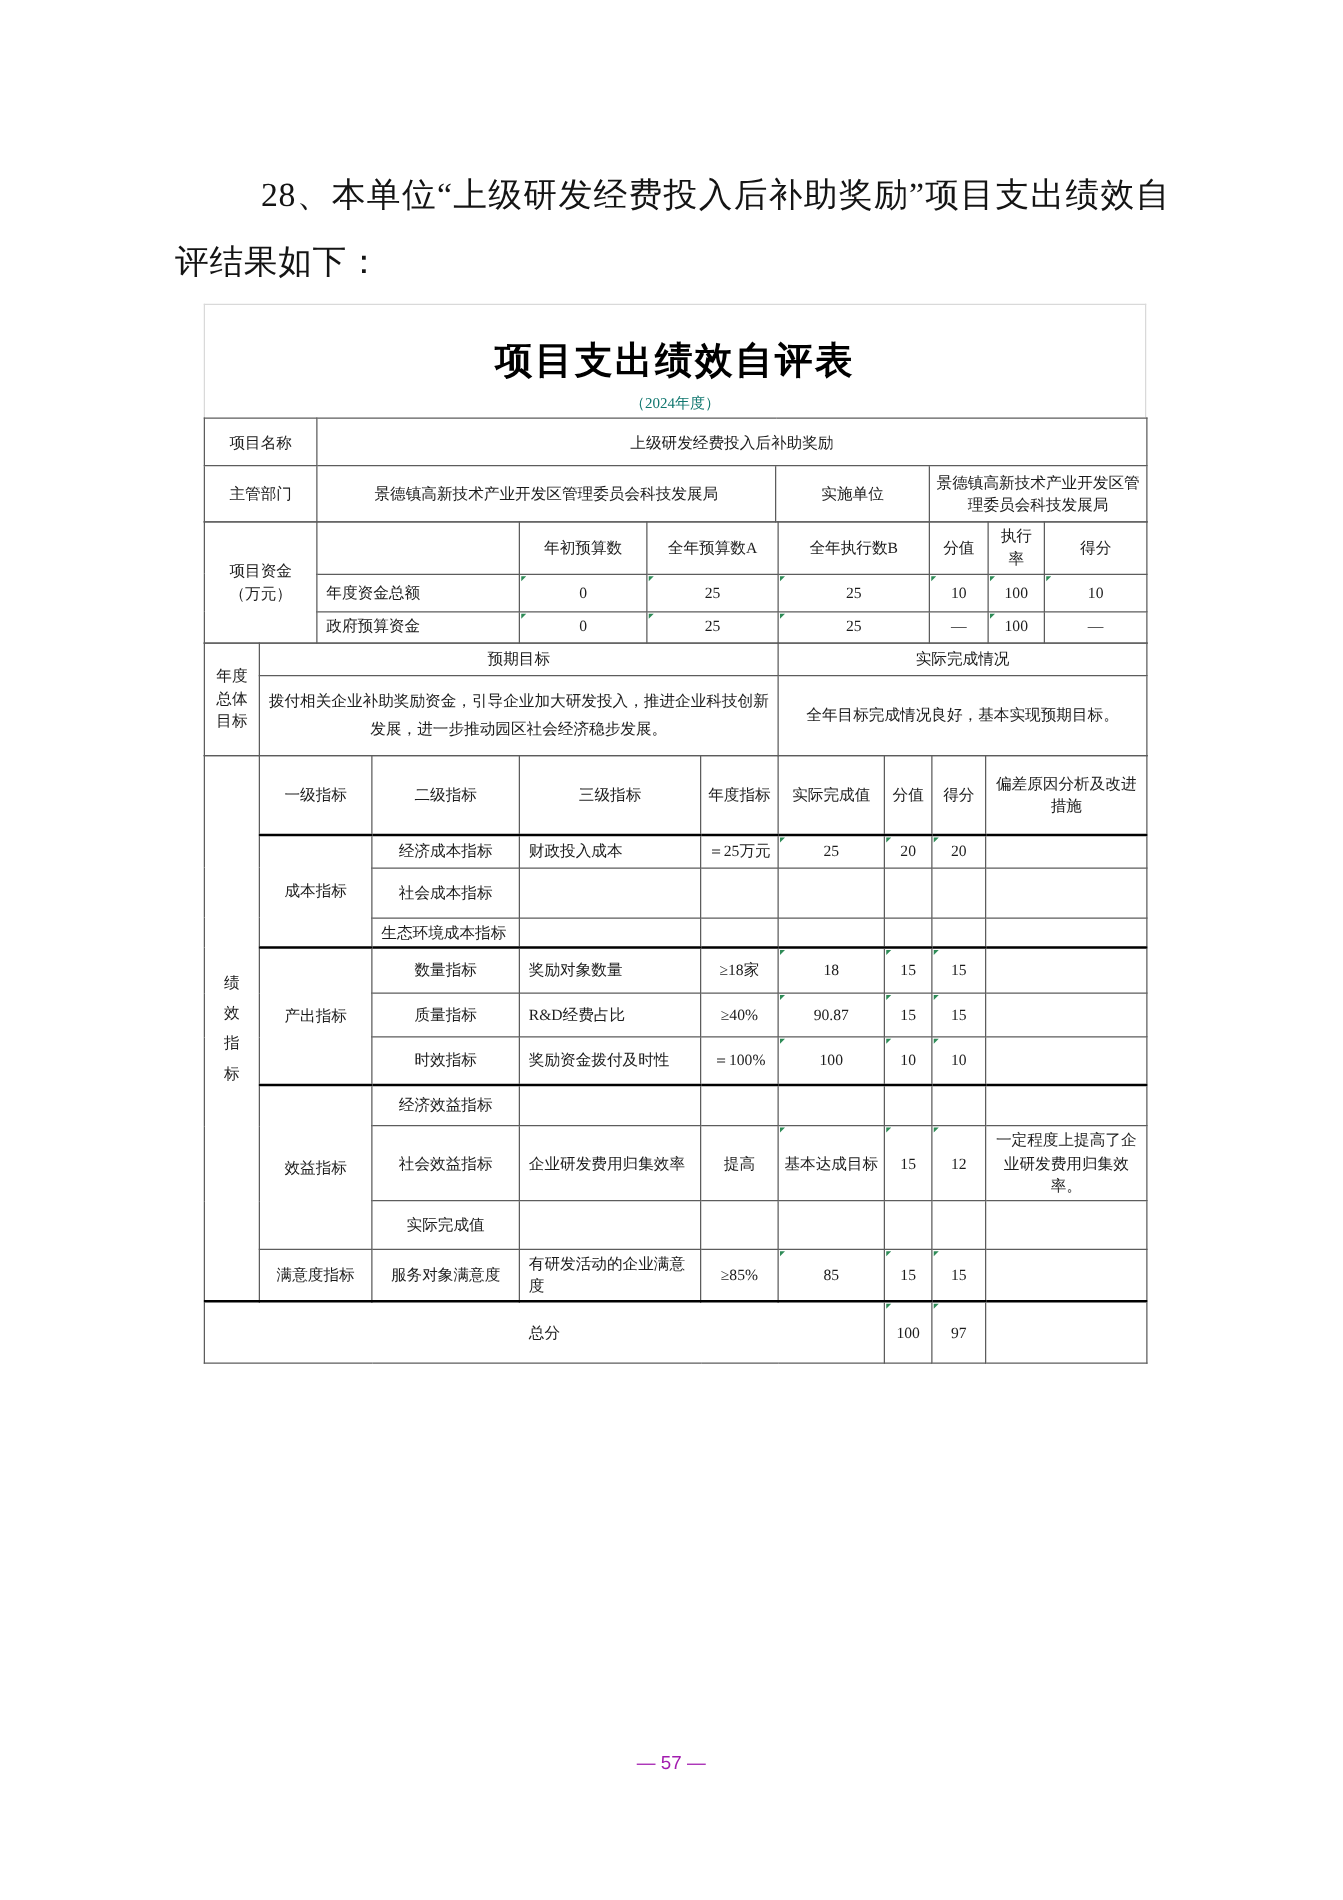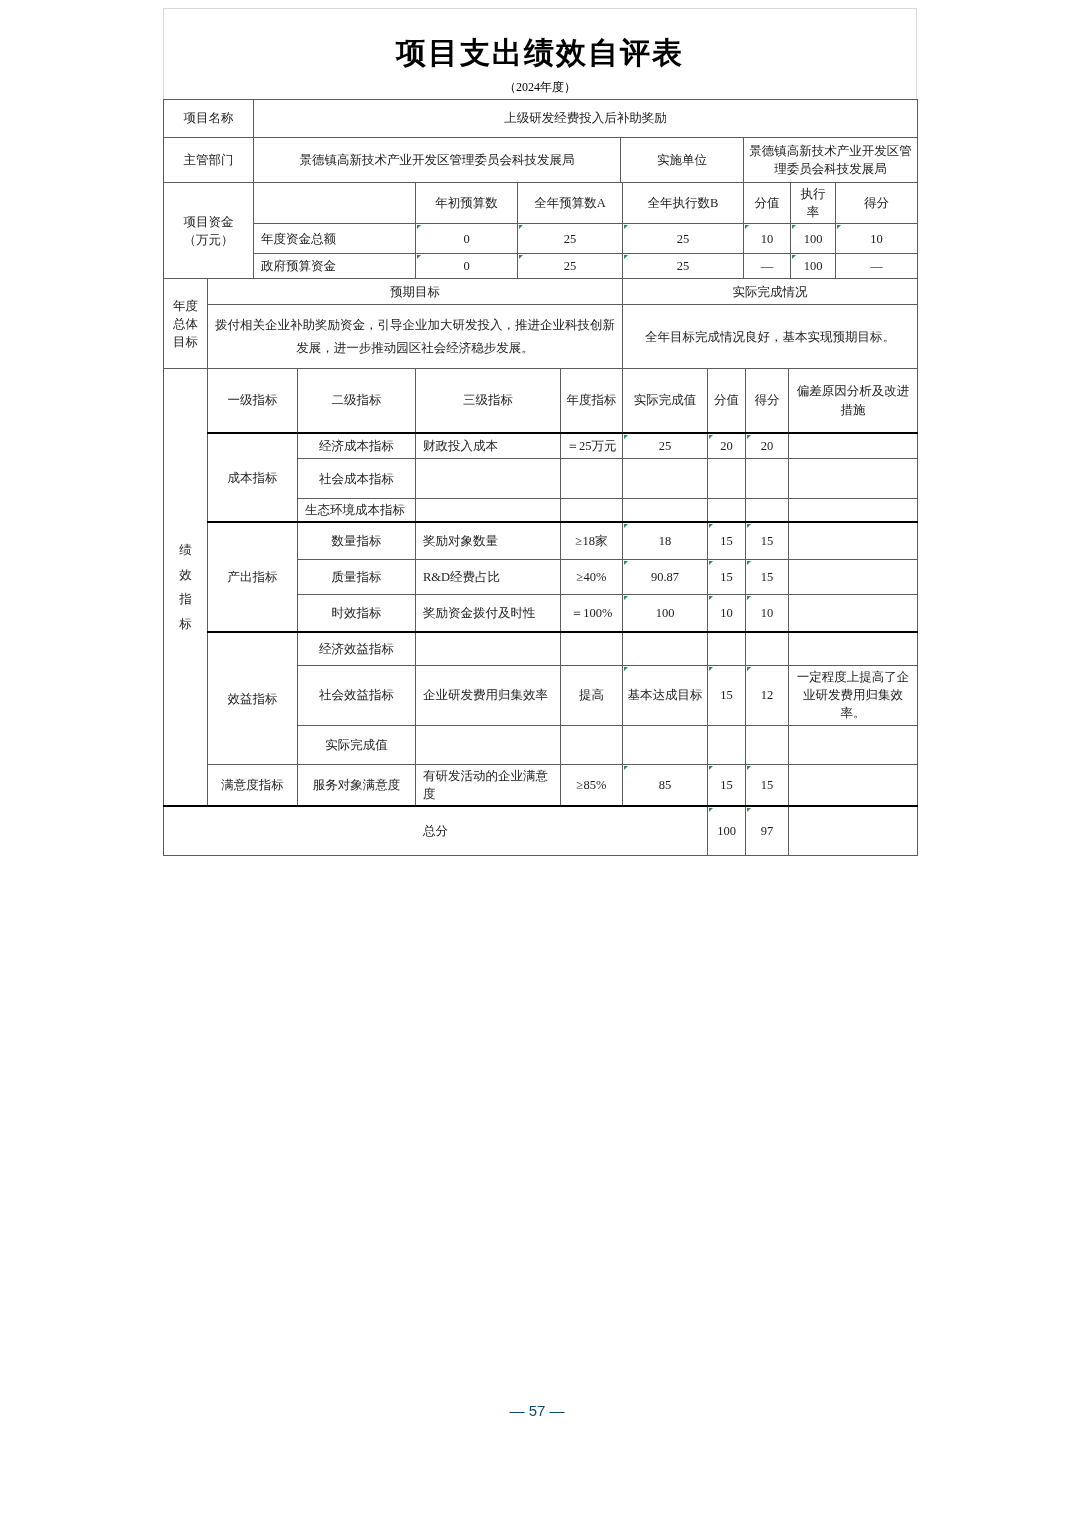"28、本单位“上级研发经费投入后补助奖励”项目支出绩效自评结果如下：" p.heading { html: none -> <p>28、本单位“上级研发经费投入后补助奖励”项目支出绩效自评结果如下：</p> }
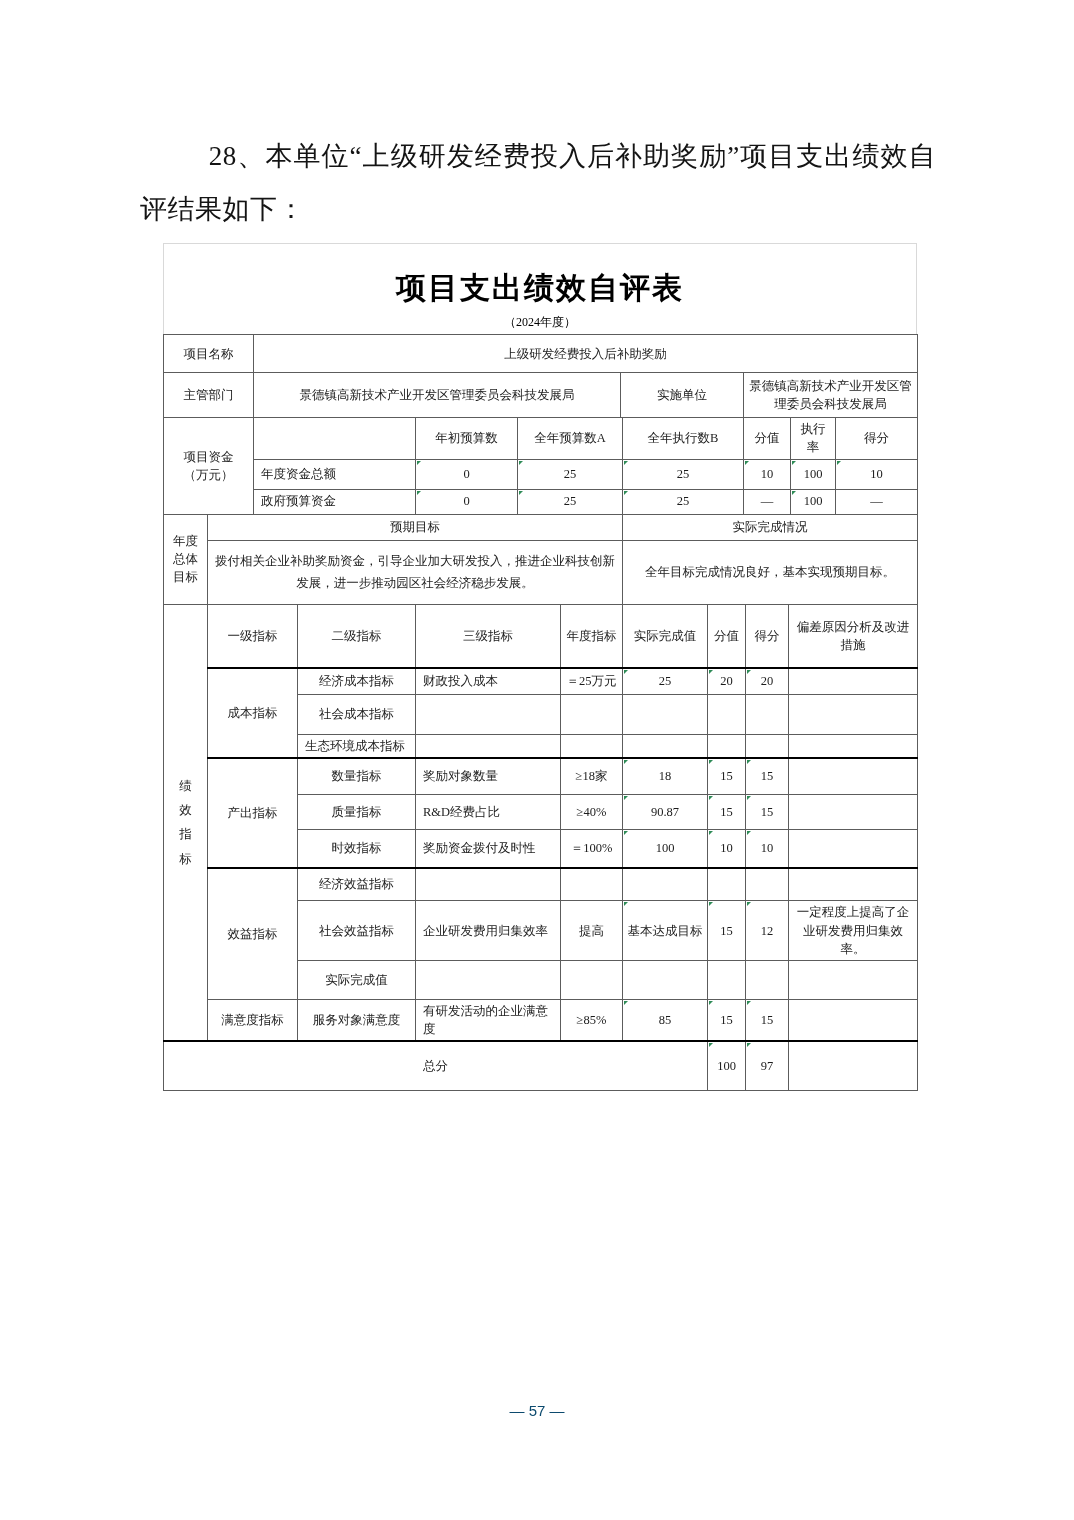"（2024年度）" .t-sub { color: #000000 -> #0f766e }
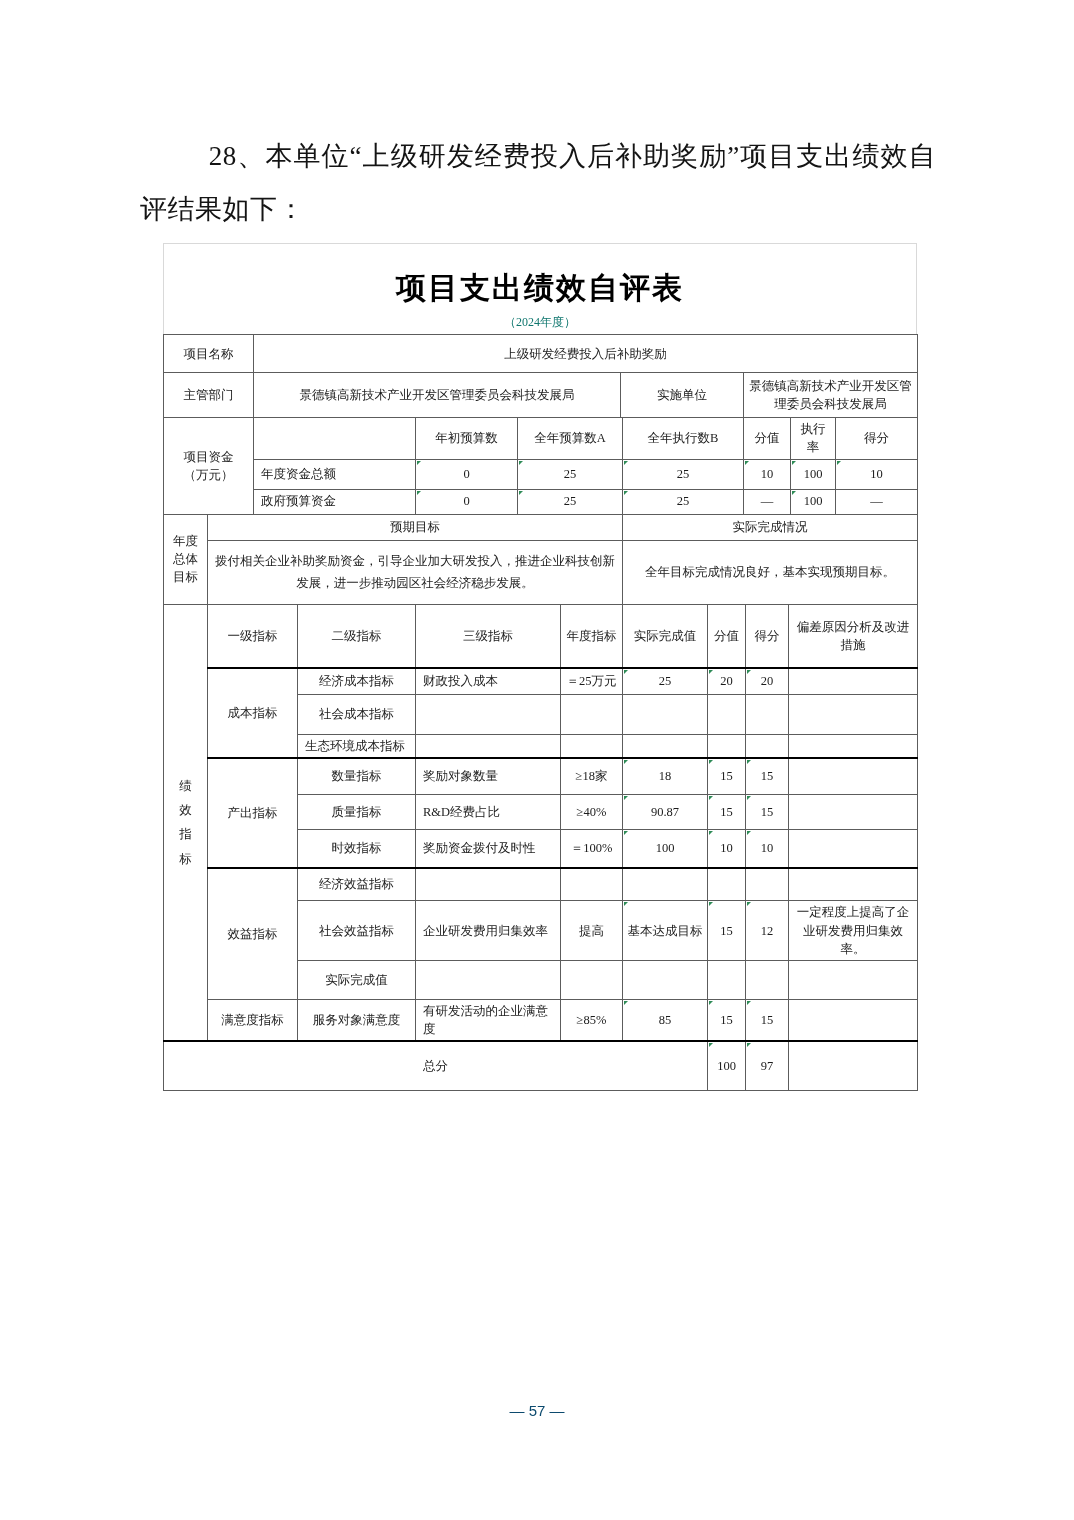"— 57 —" .page-num { color: #0c4a6e -> #a21caf }
